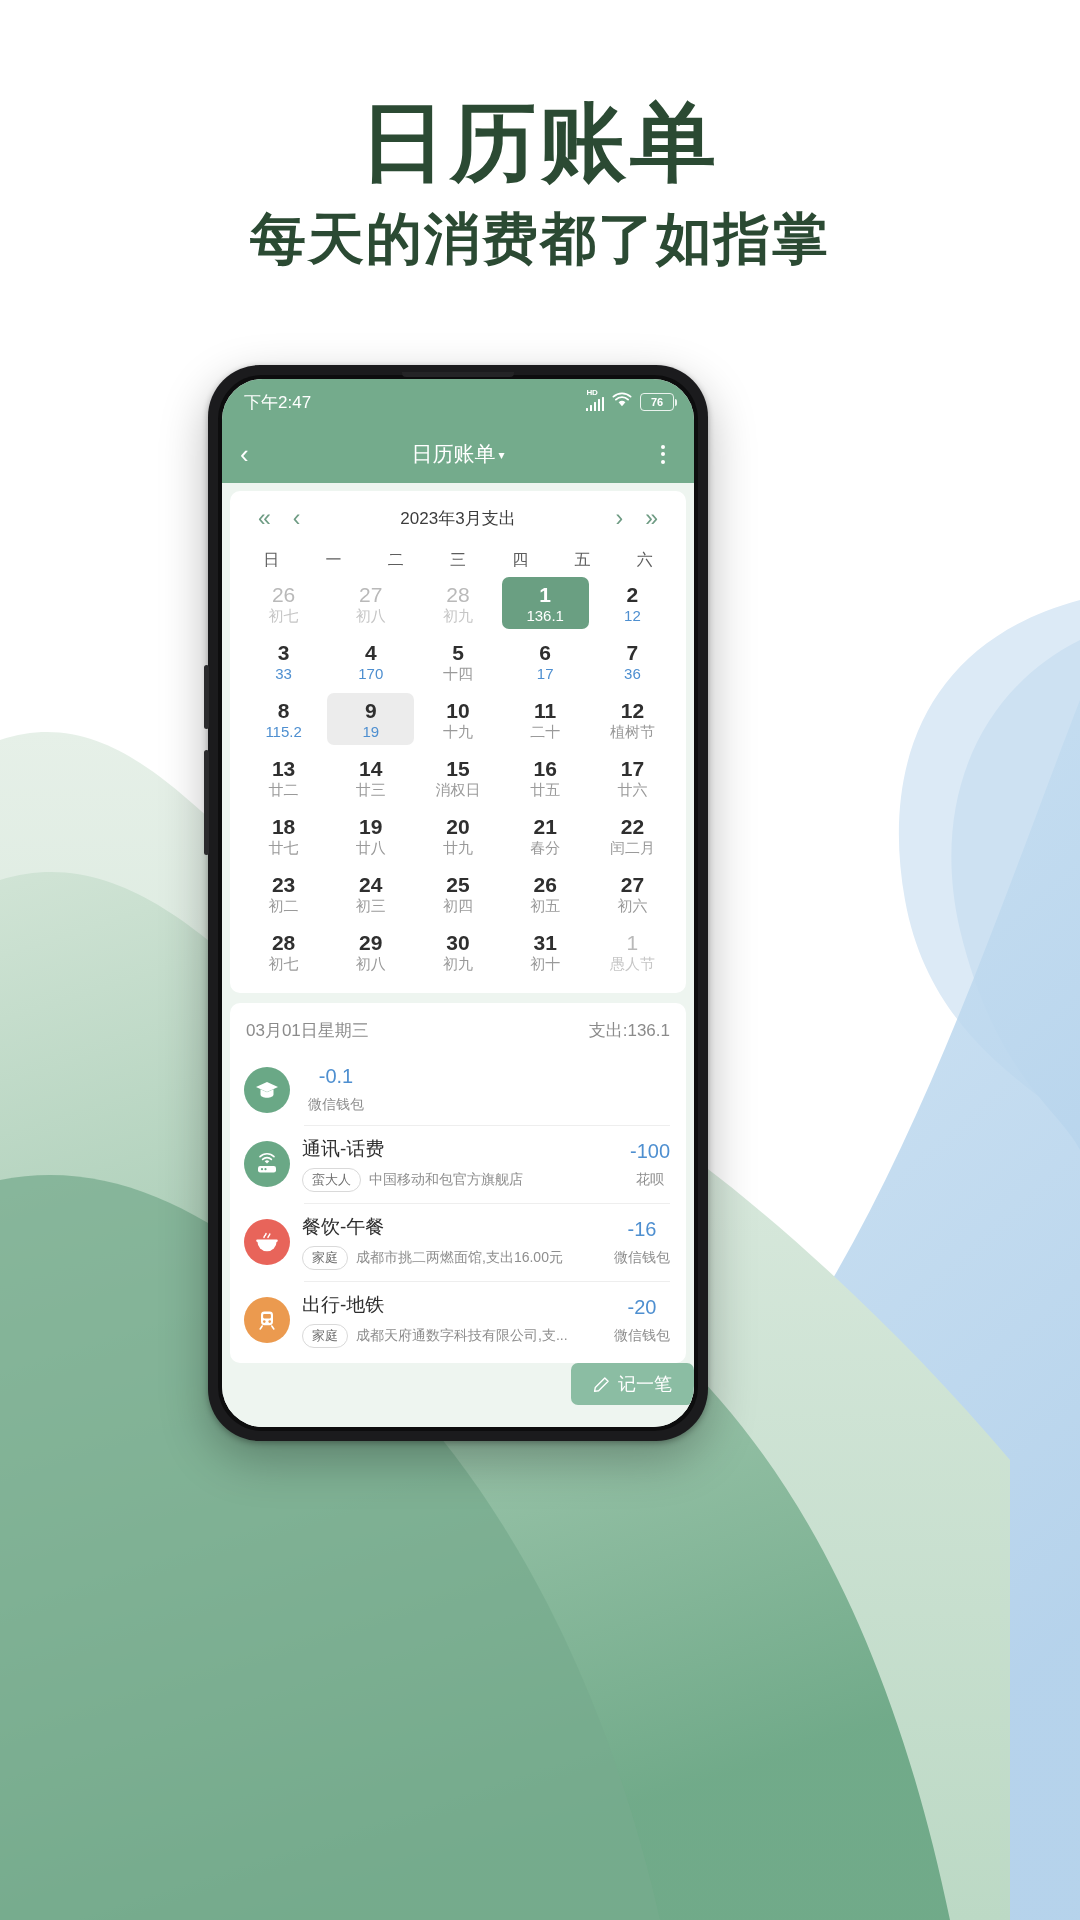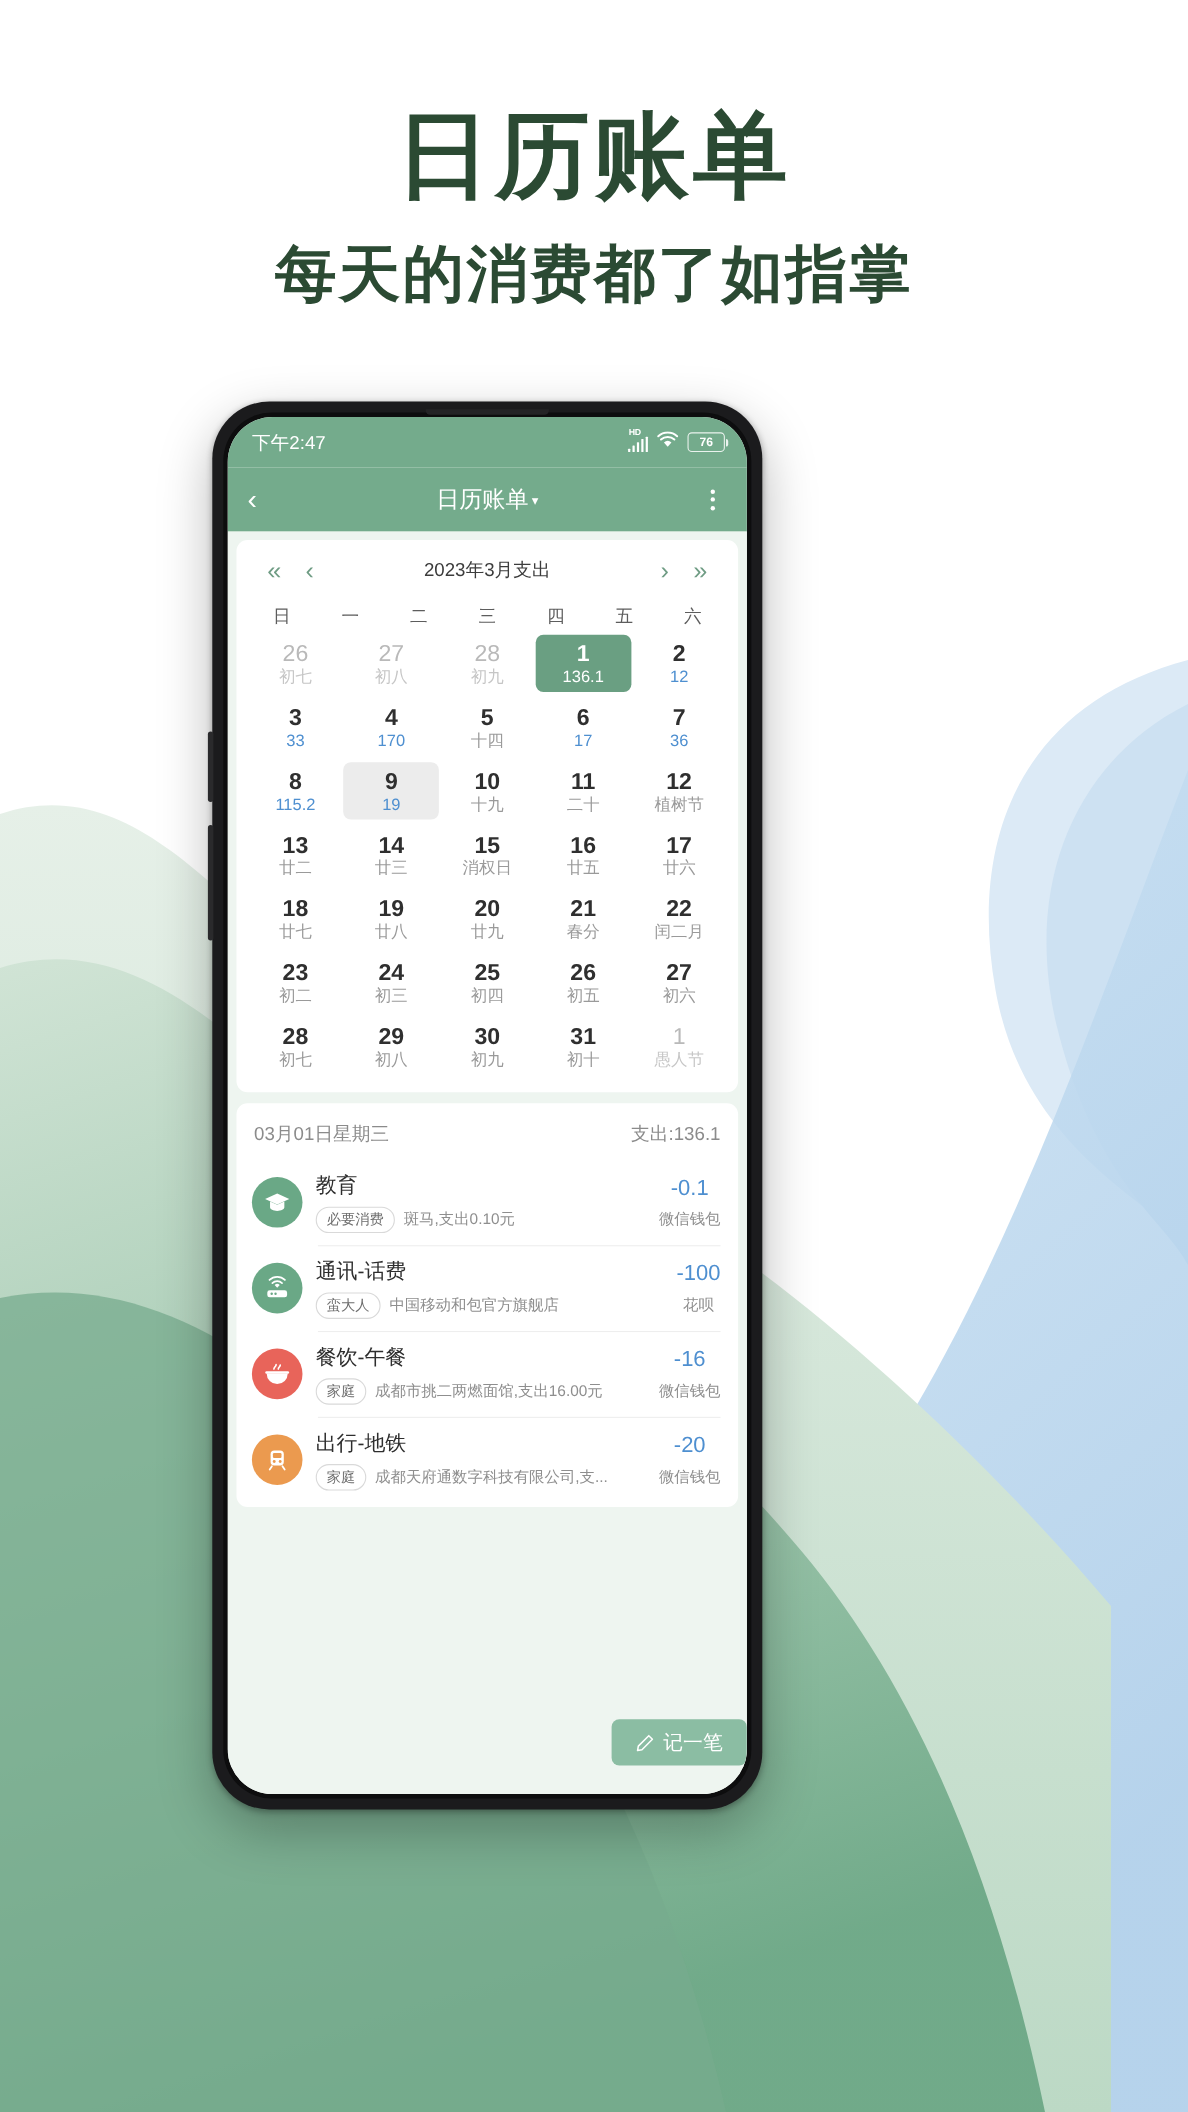"每天的消费都了如指掌" .promo-sub { margin-top: 23px -> 13px }
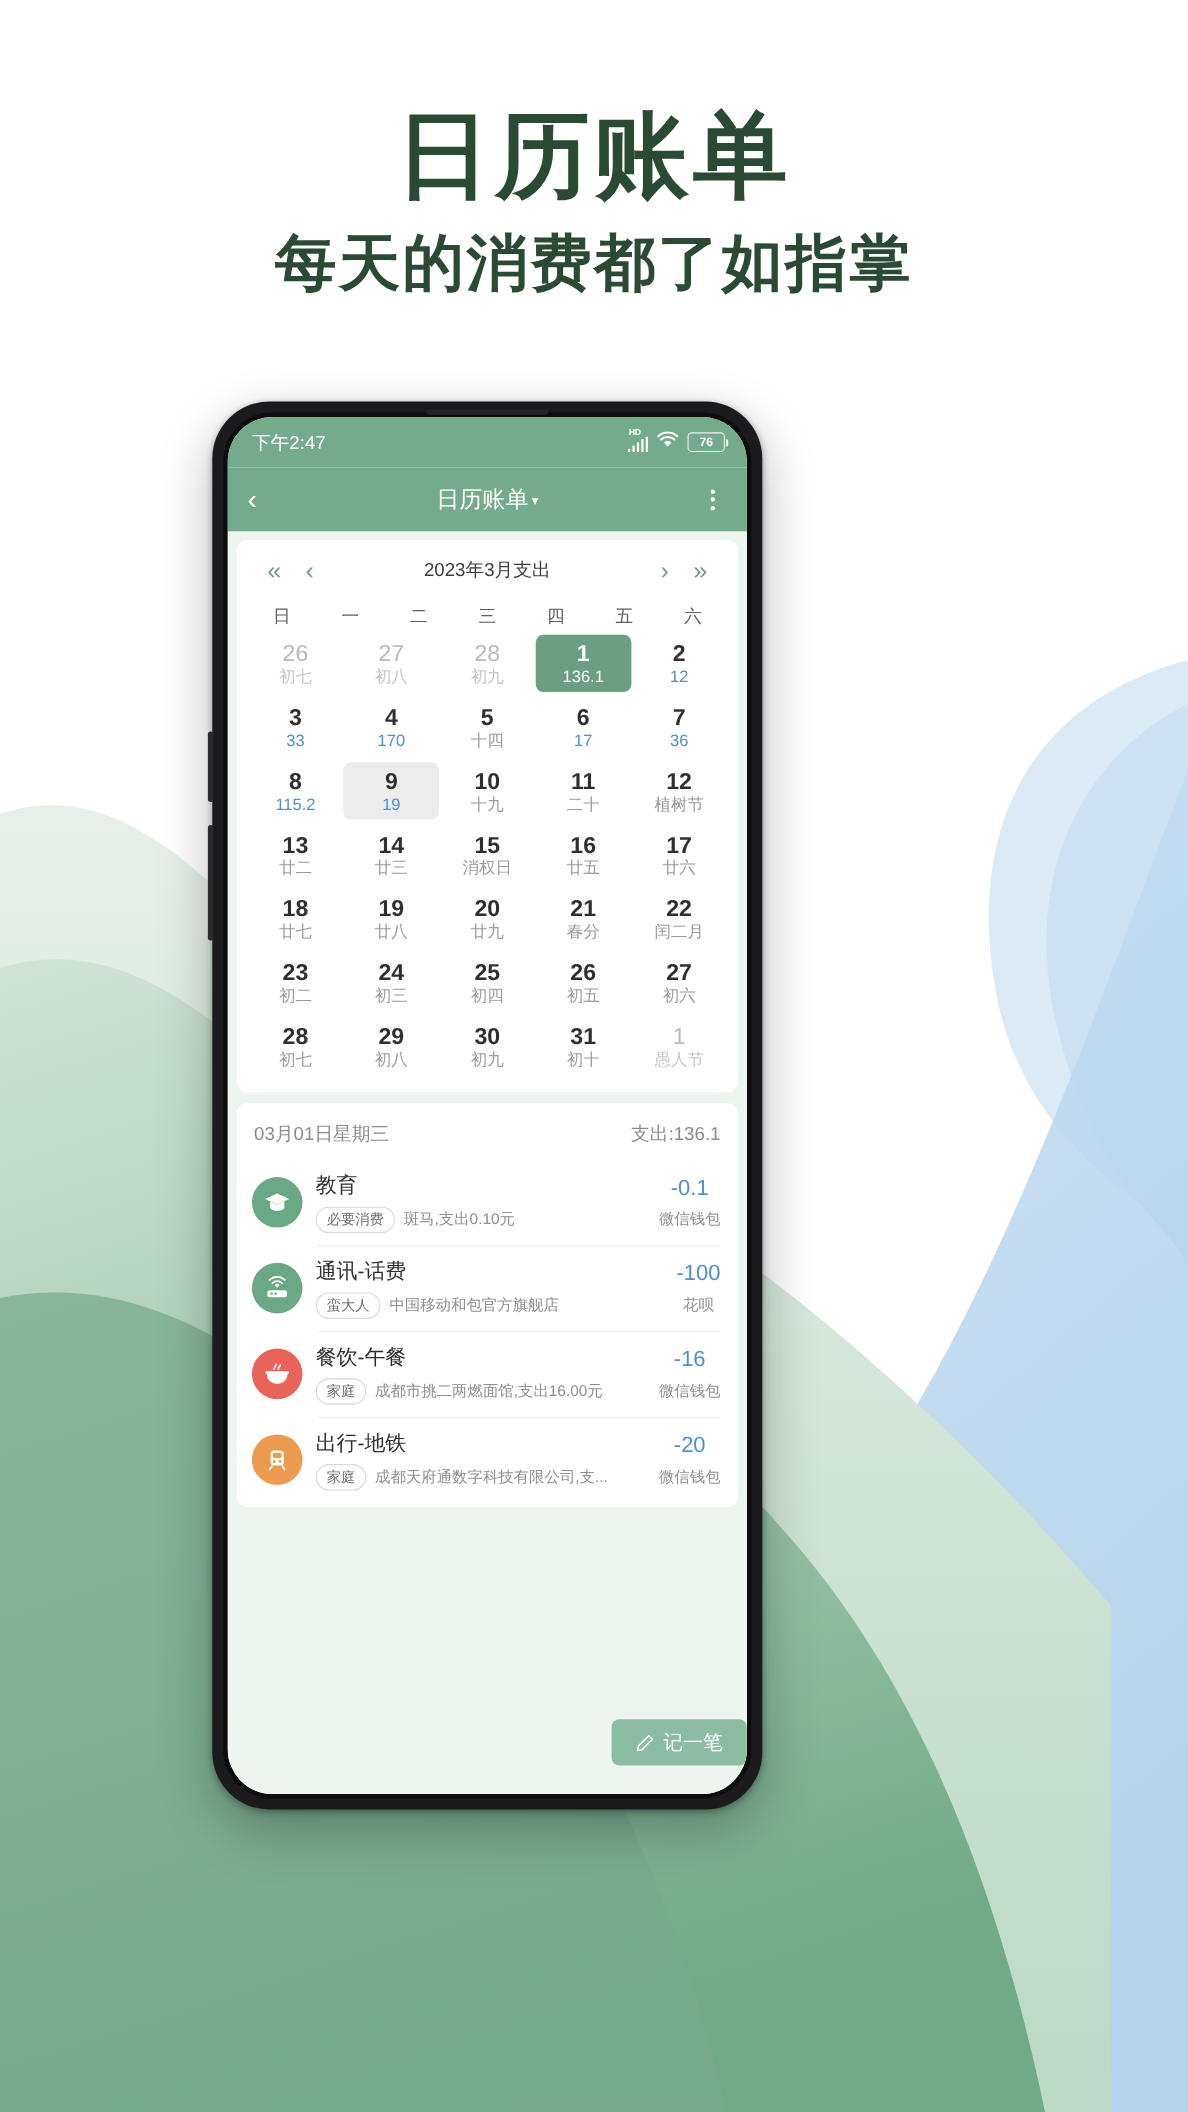"下午2:47" .phone { height: 1280px -> 1076px; left: 193px -> 208px }
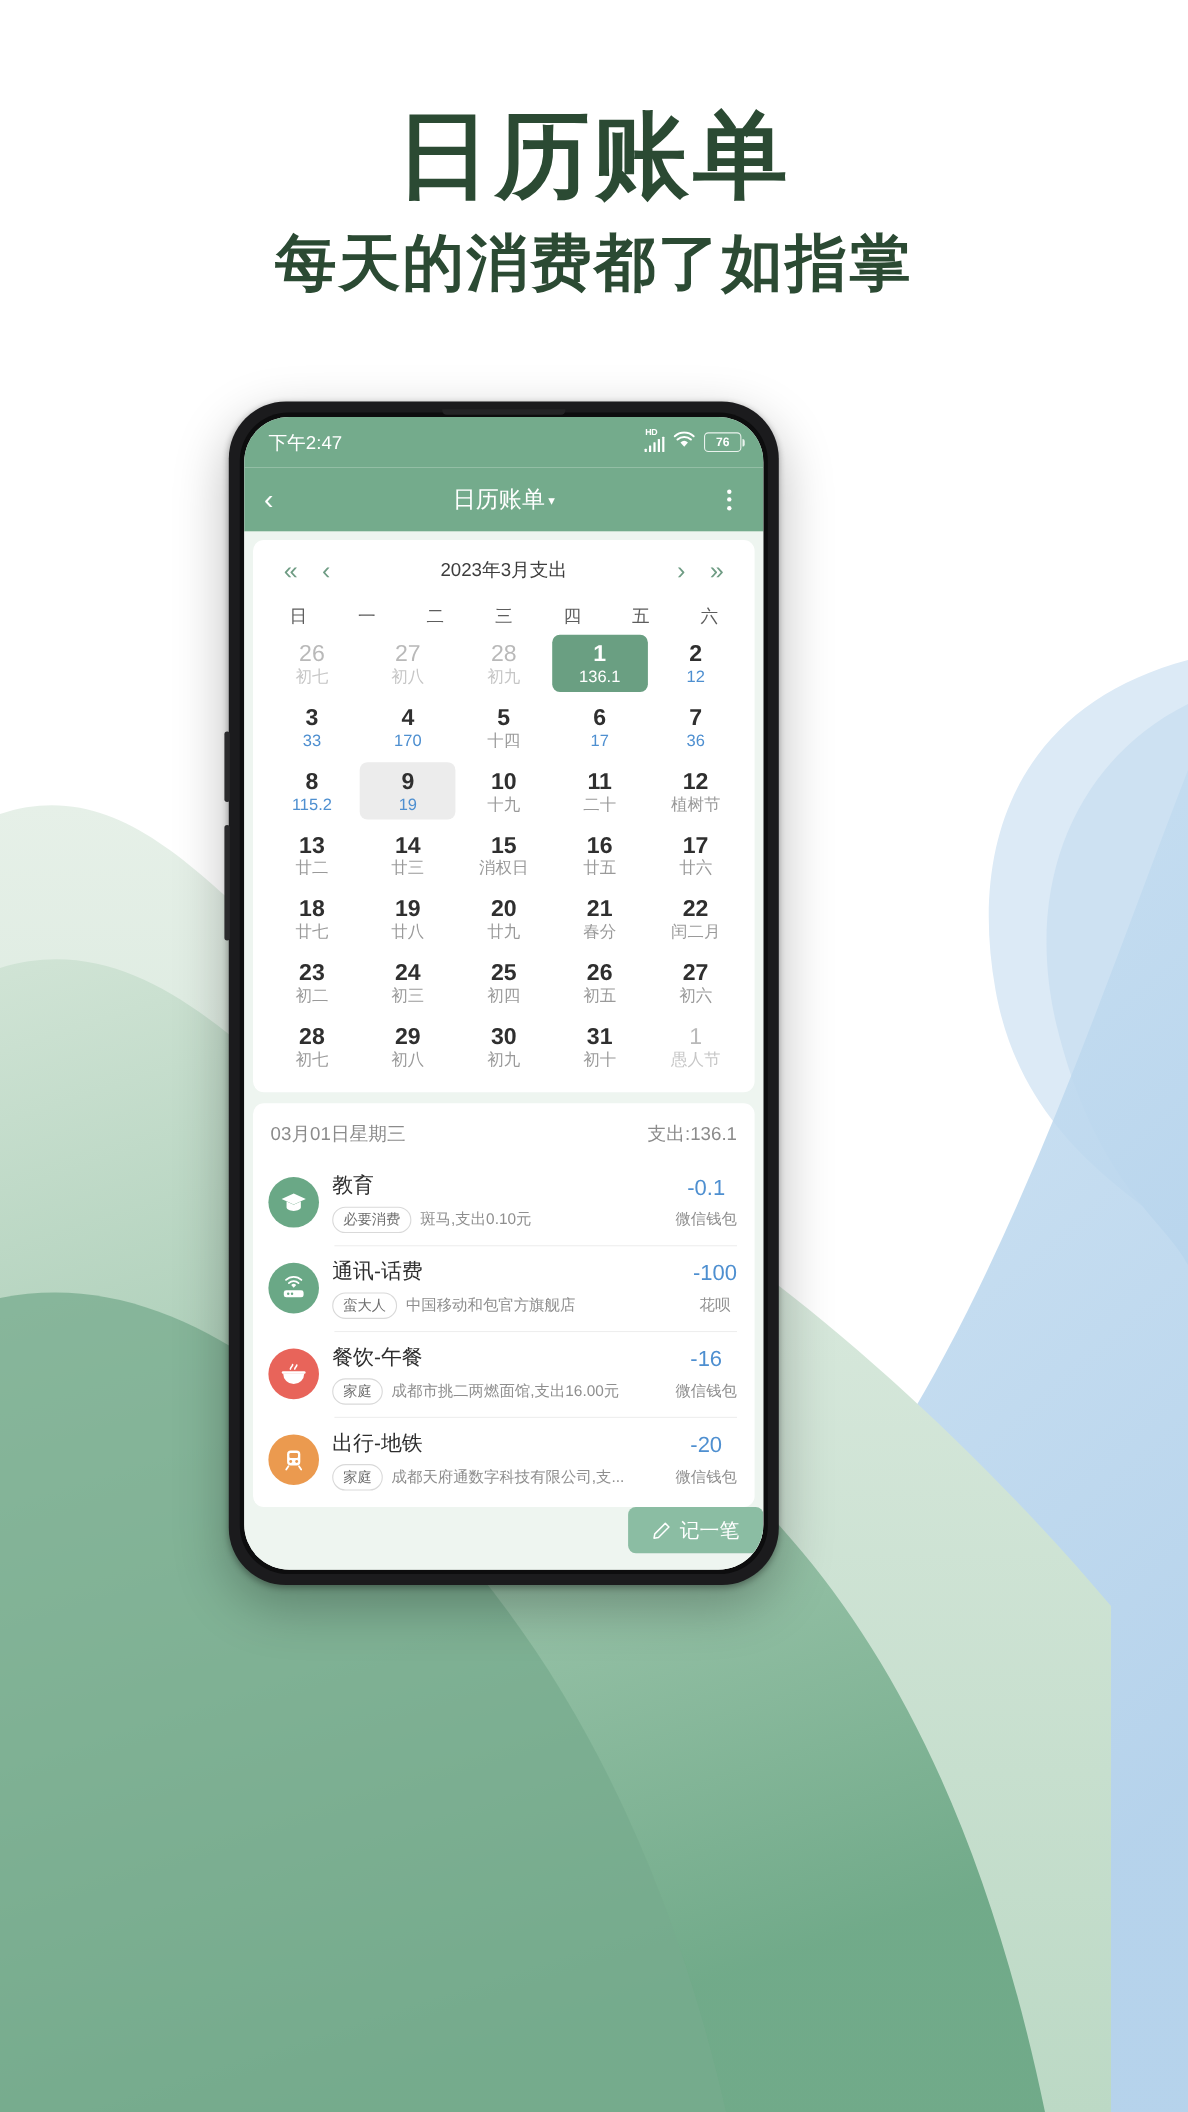"教育" div.tx-mid { html: <div> <div>教育</div> <div> <span>必要消费</span> <span>斑马,支出0.10元</span> </div> </div> -> none }
